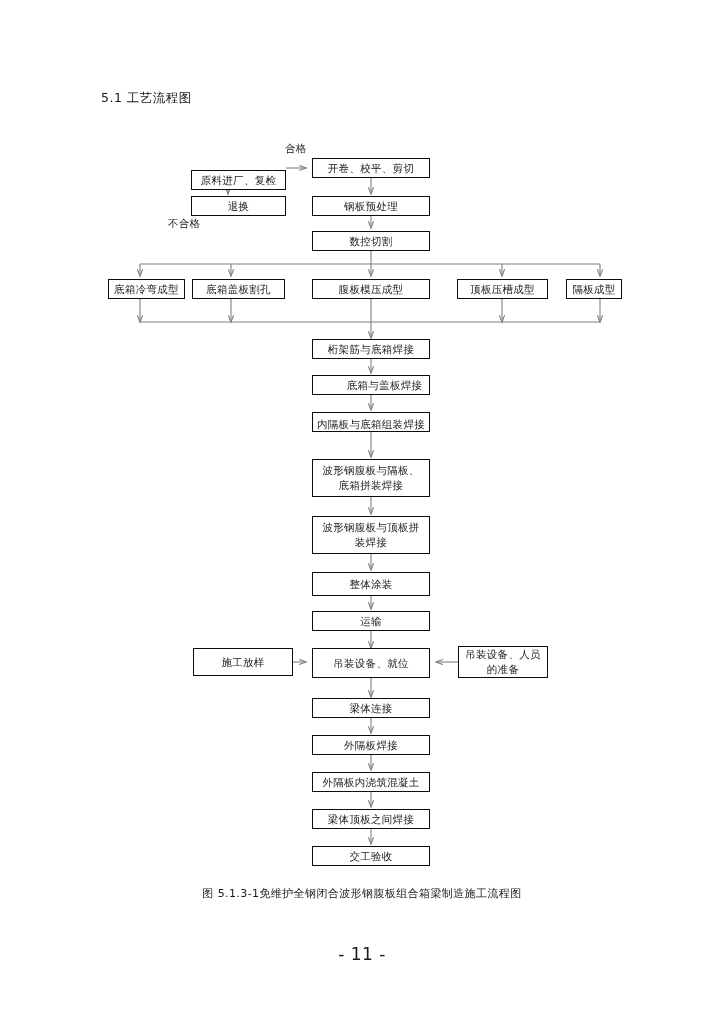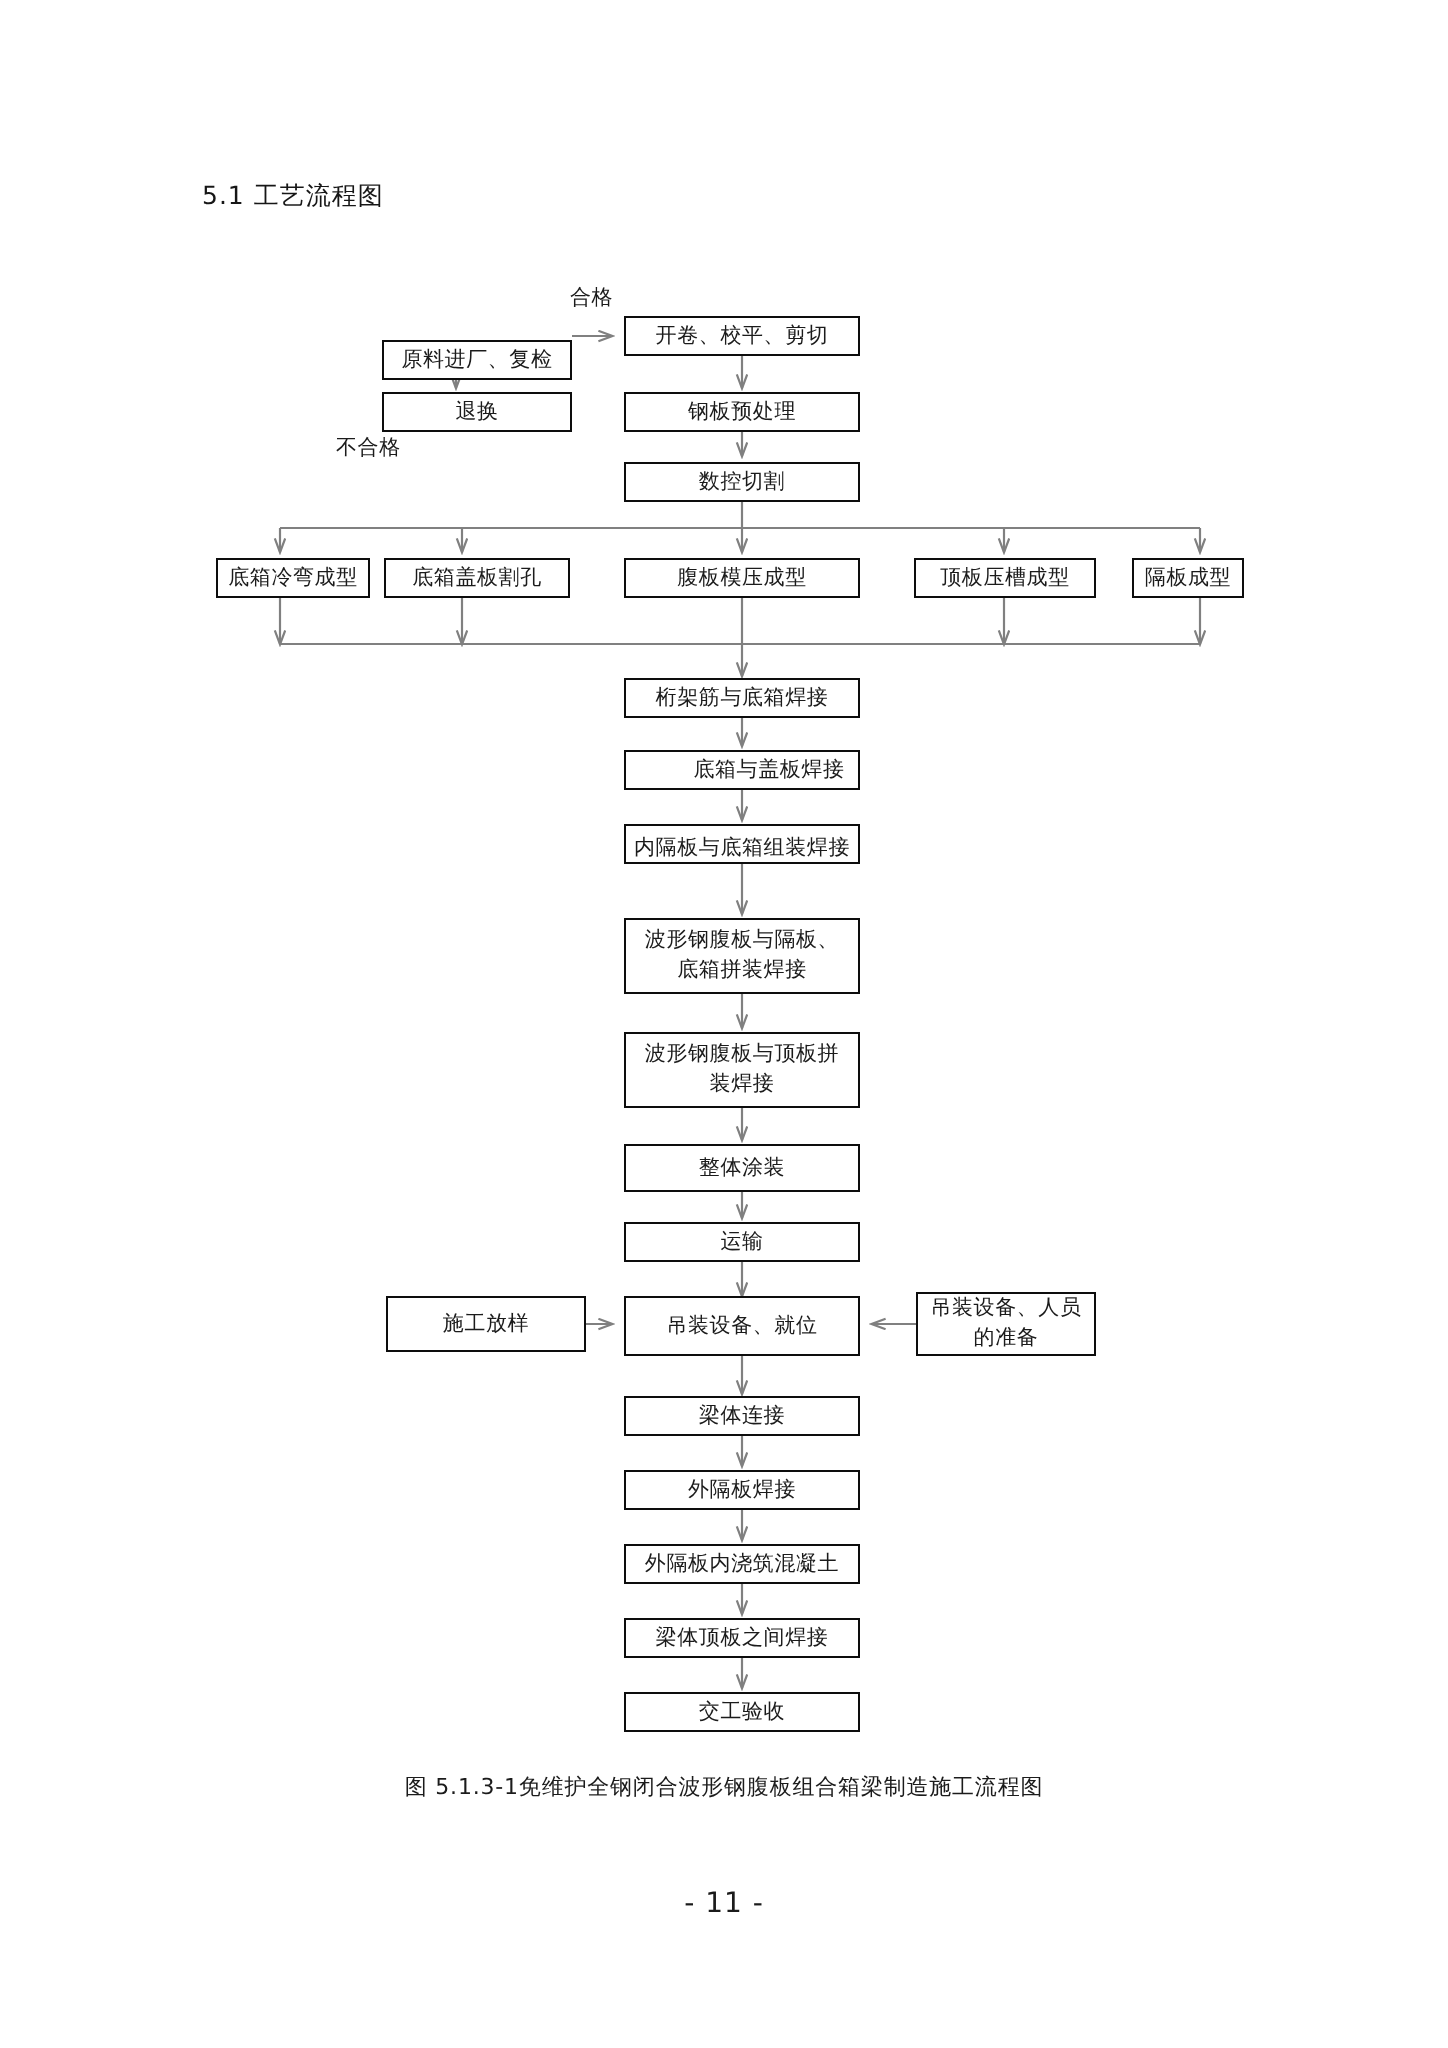"- 11 -" .folio { font-size: 14px -> 17px }
